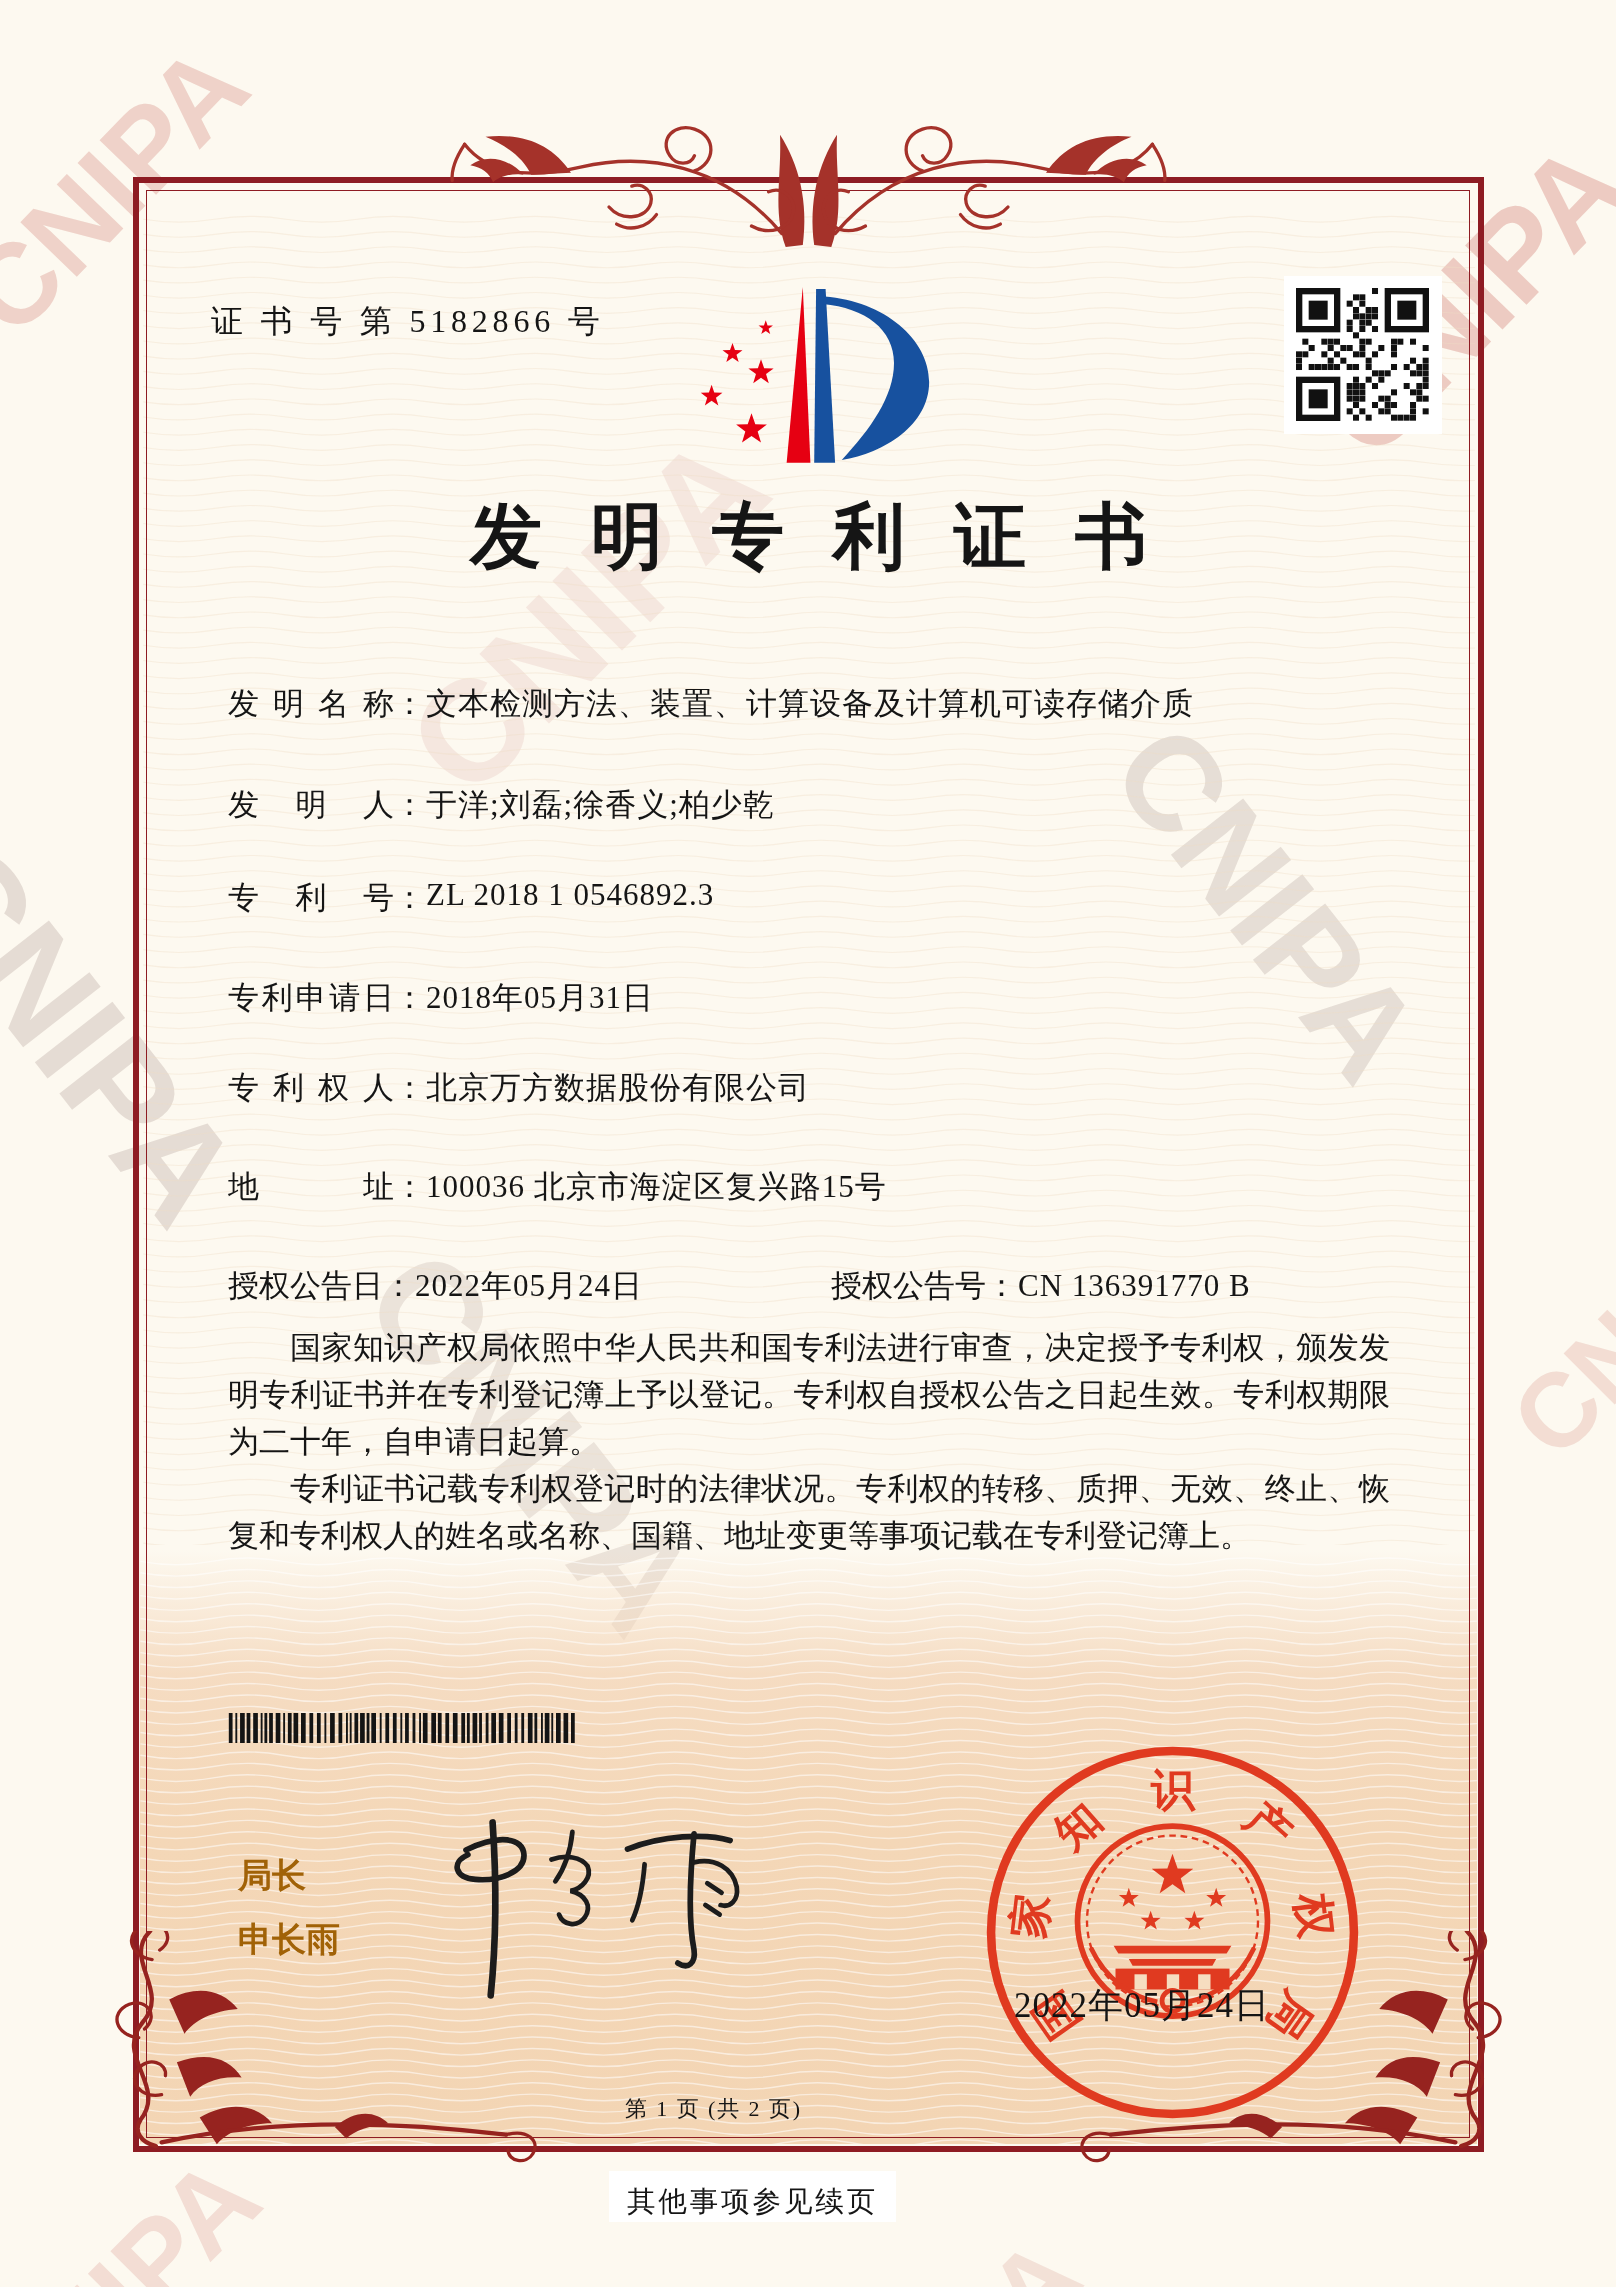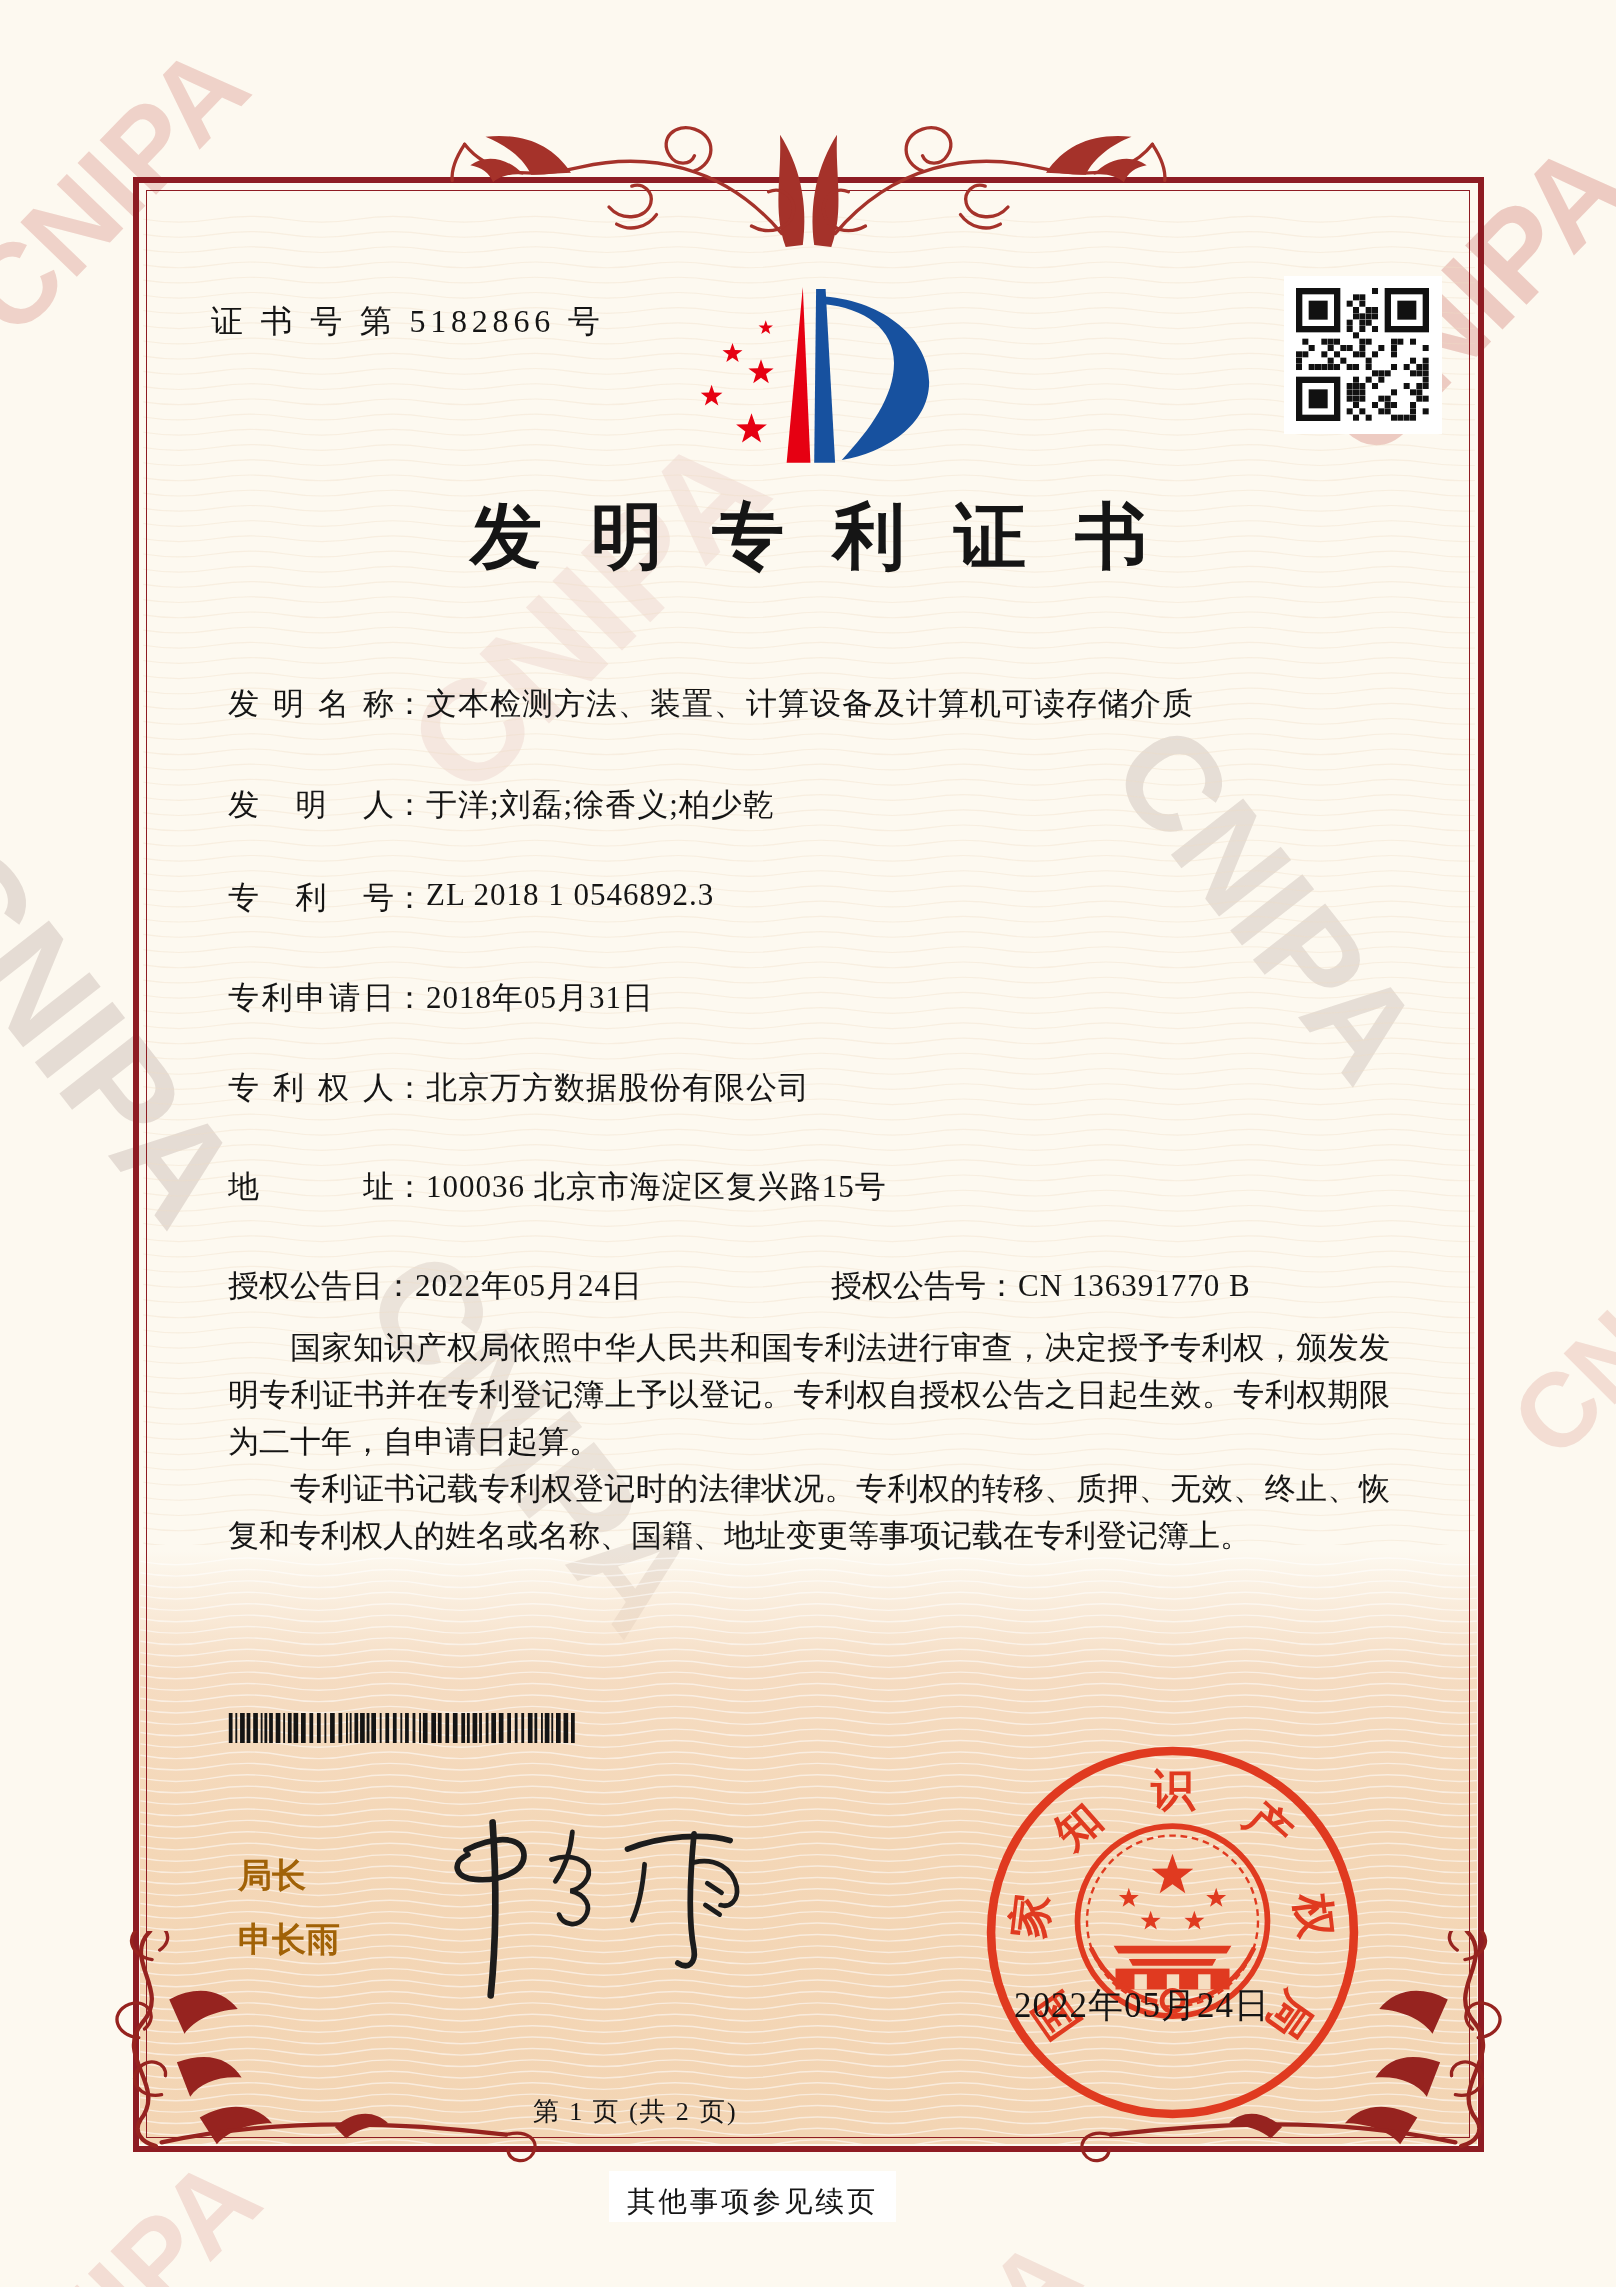"第 1 页 (共 2" .page-info { font-size: 26px -> 22px; text-align: left -> center }
